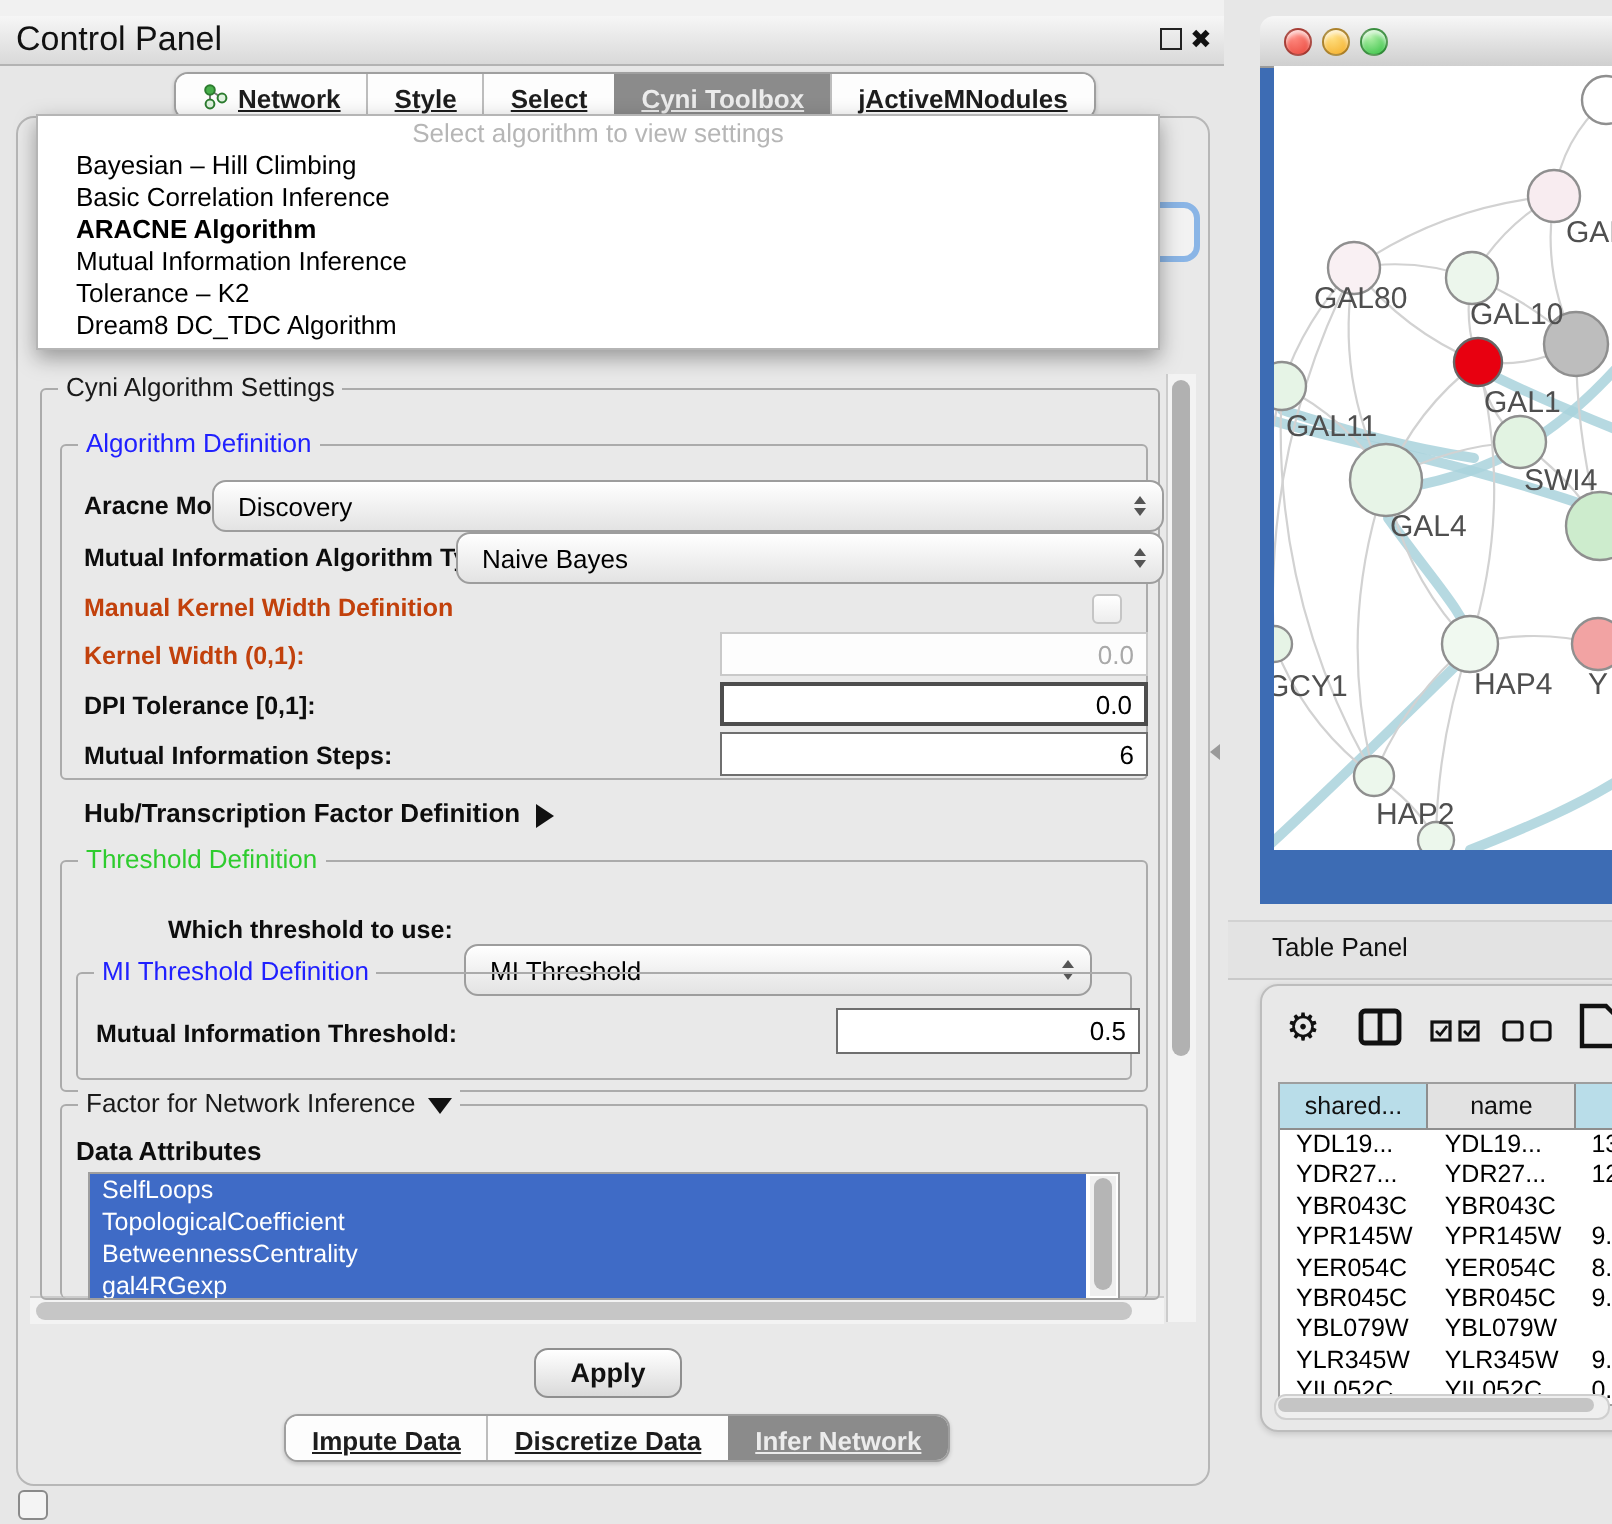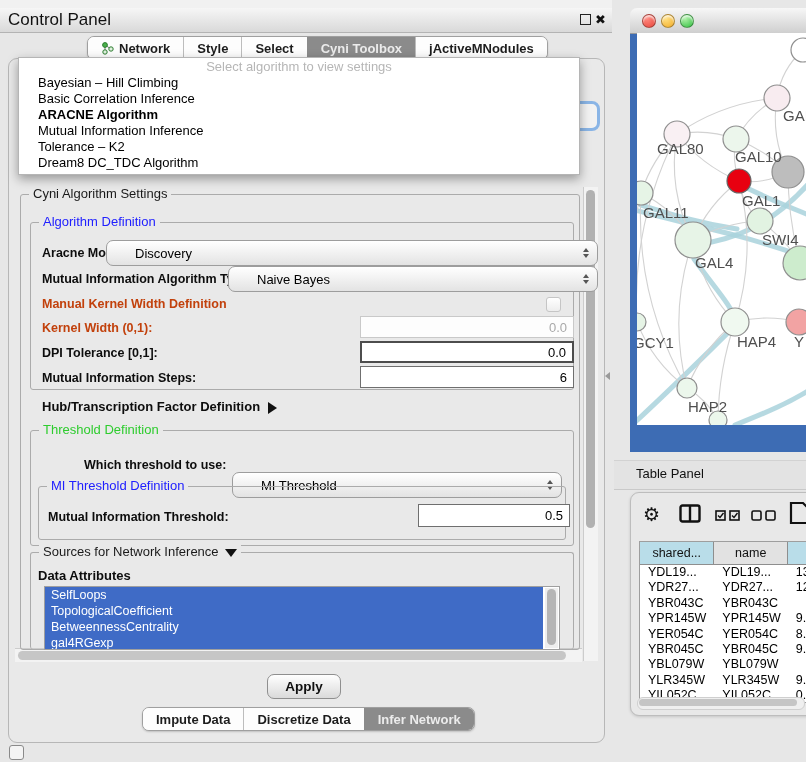"Network" .tab { align-items: center -> none; text-decoration: none -> underline }
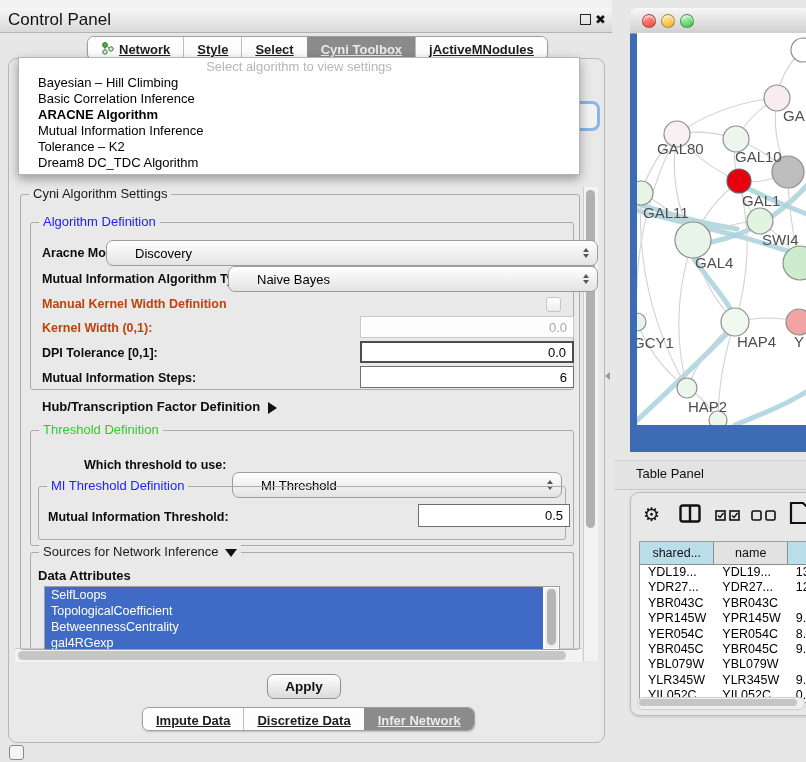"Discovery" .combo { padding-left: 28px -> 12px }
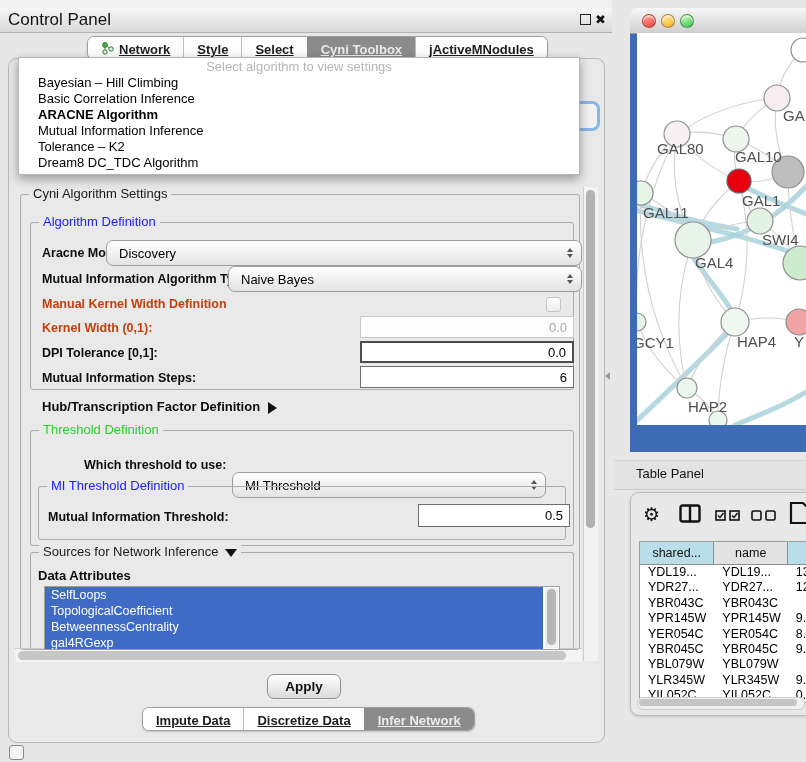"Sources for Network Inference" span { text: Sources -> Factor }
